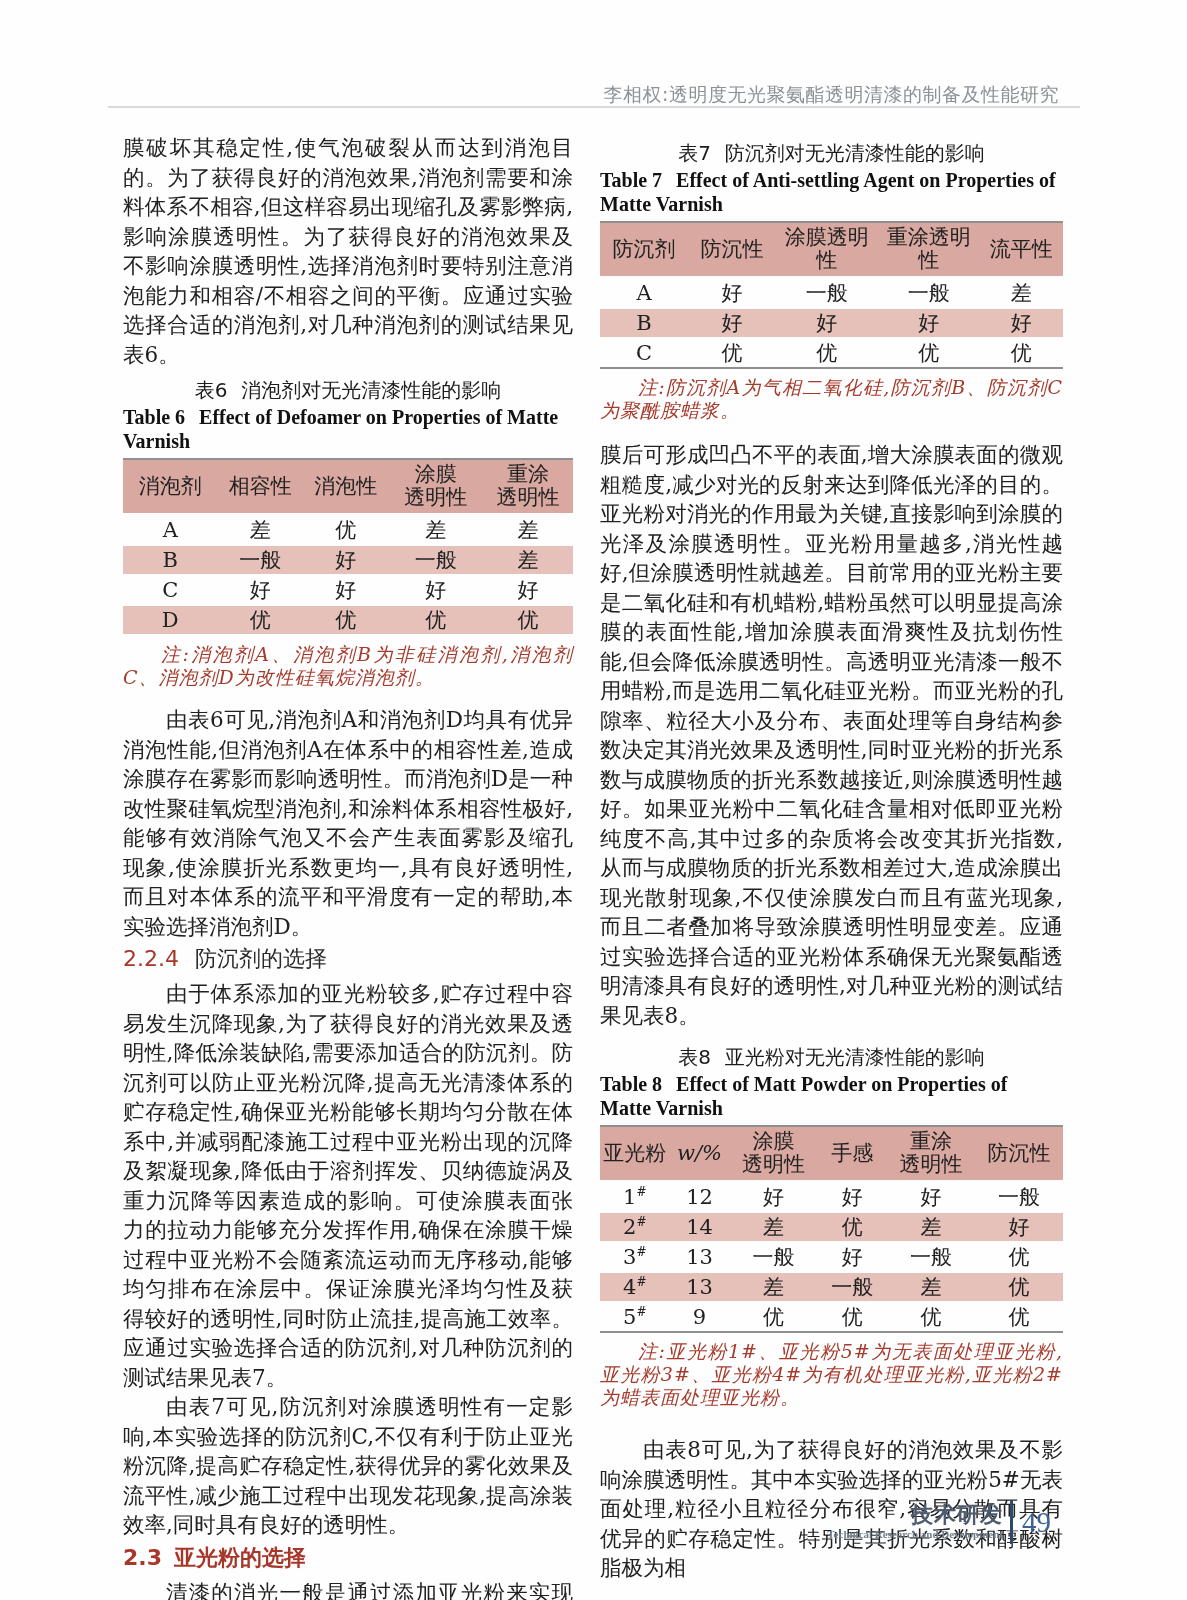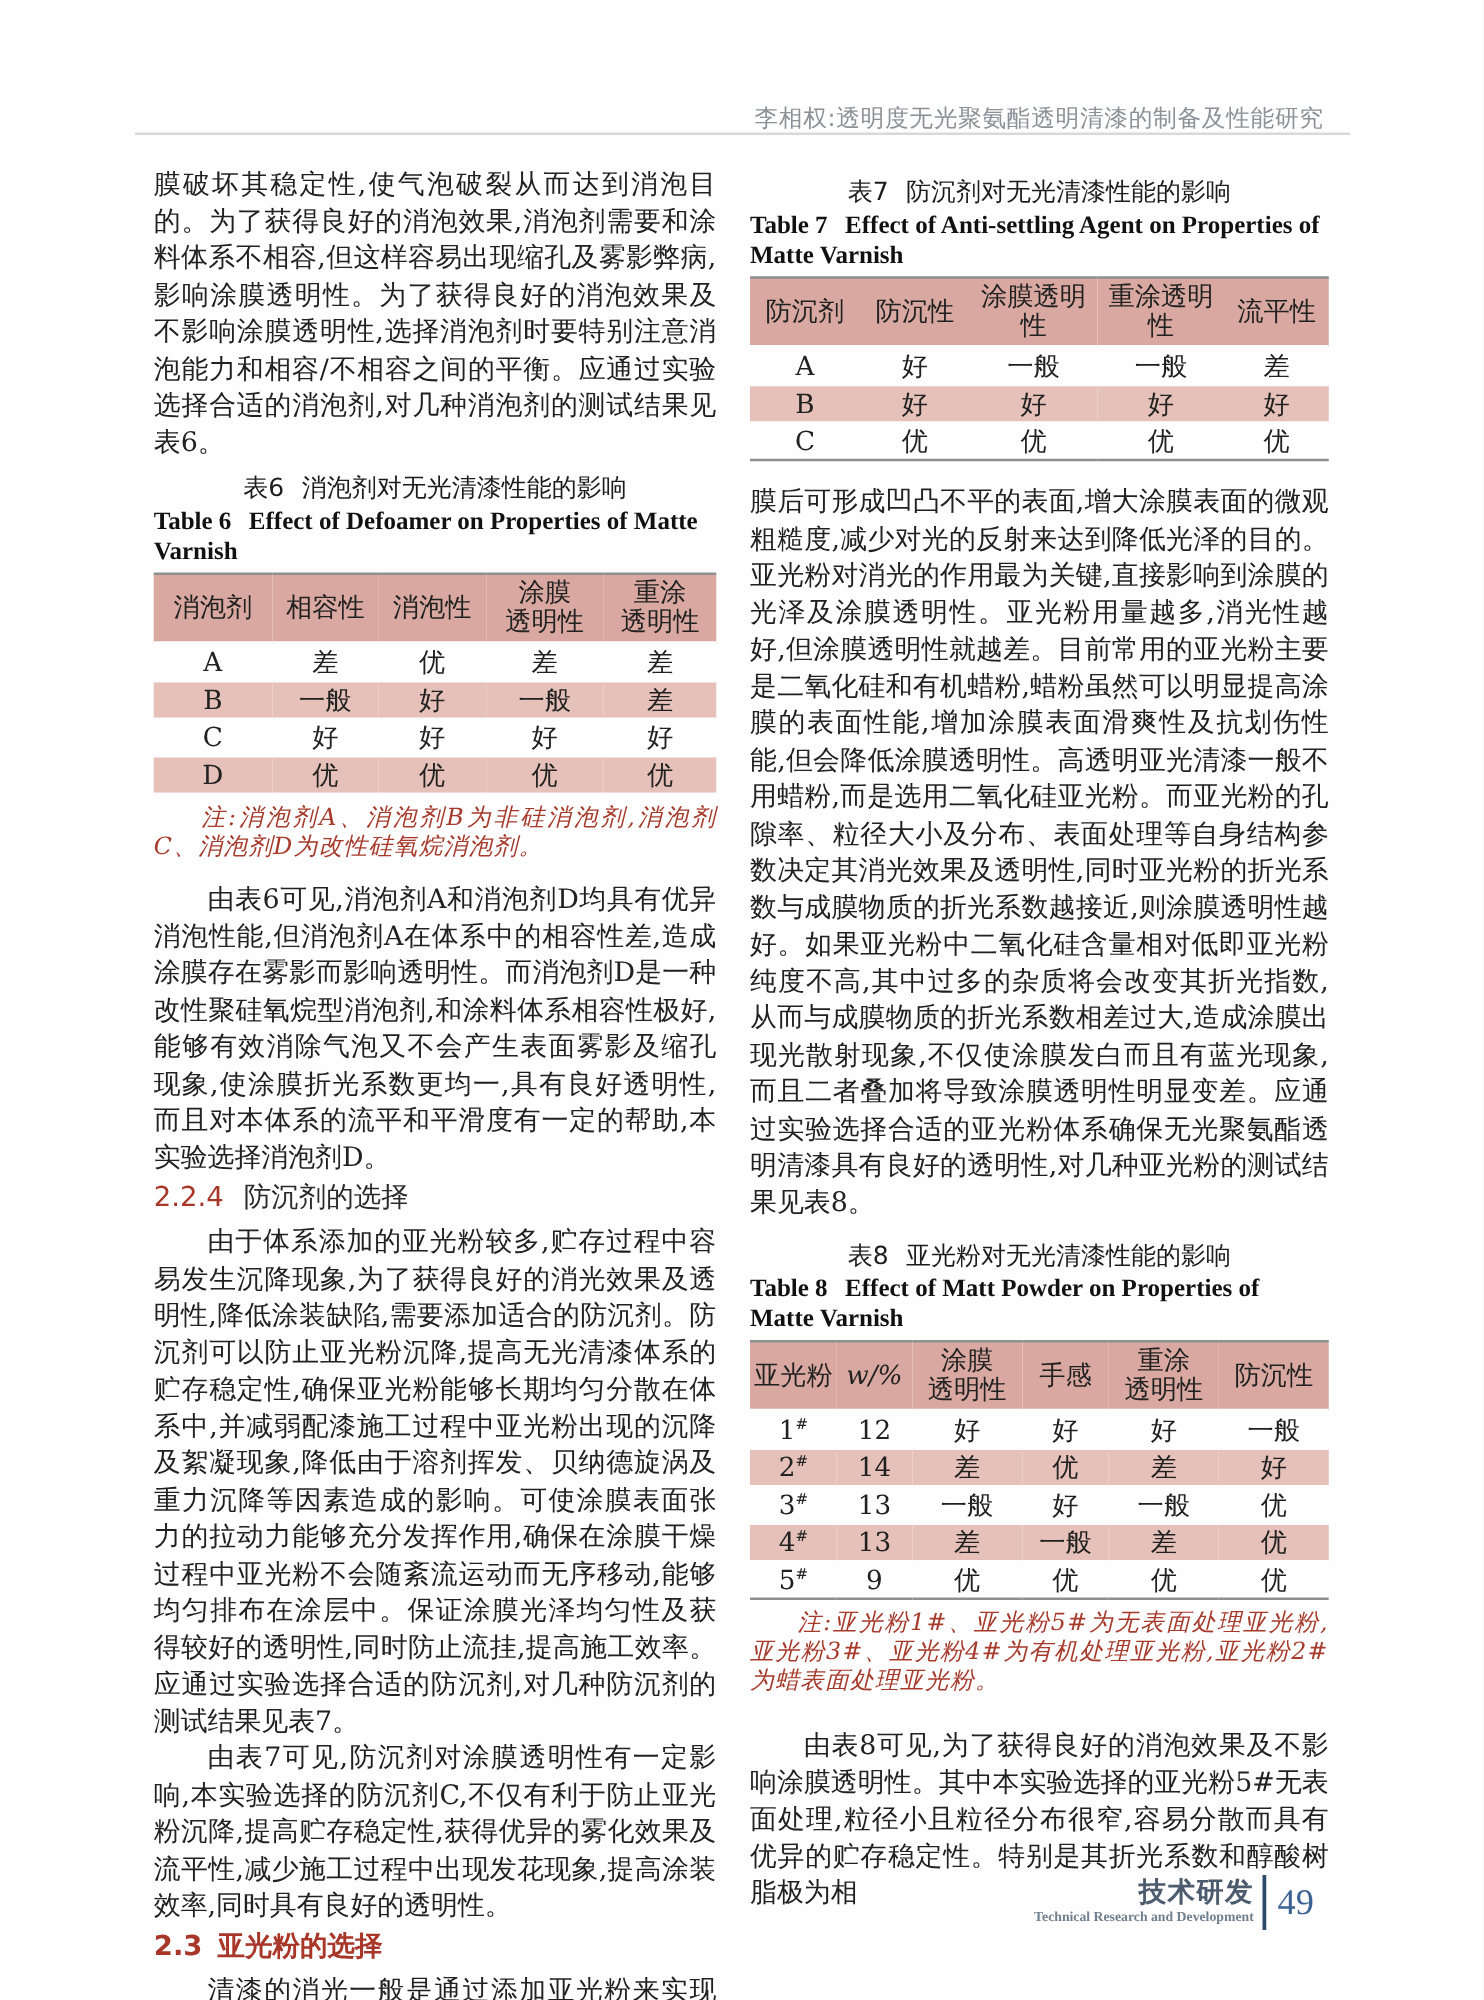"注:防沉剂A为气相二氧化硅,防沉剂B、防沉剂C为聚酰胺蜡浆。" div.note { html: none -> <div>注:防沉剂A为气相二氧化硅,防沉剂B、防沉剂C为聚酰胺蜡浆。</div> }
